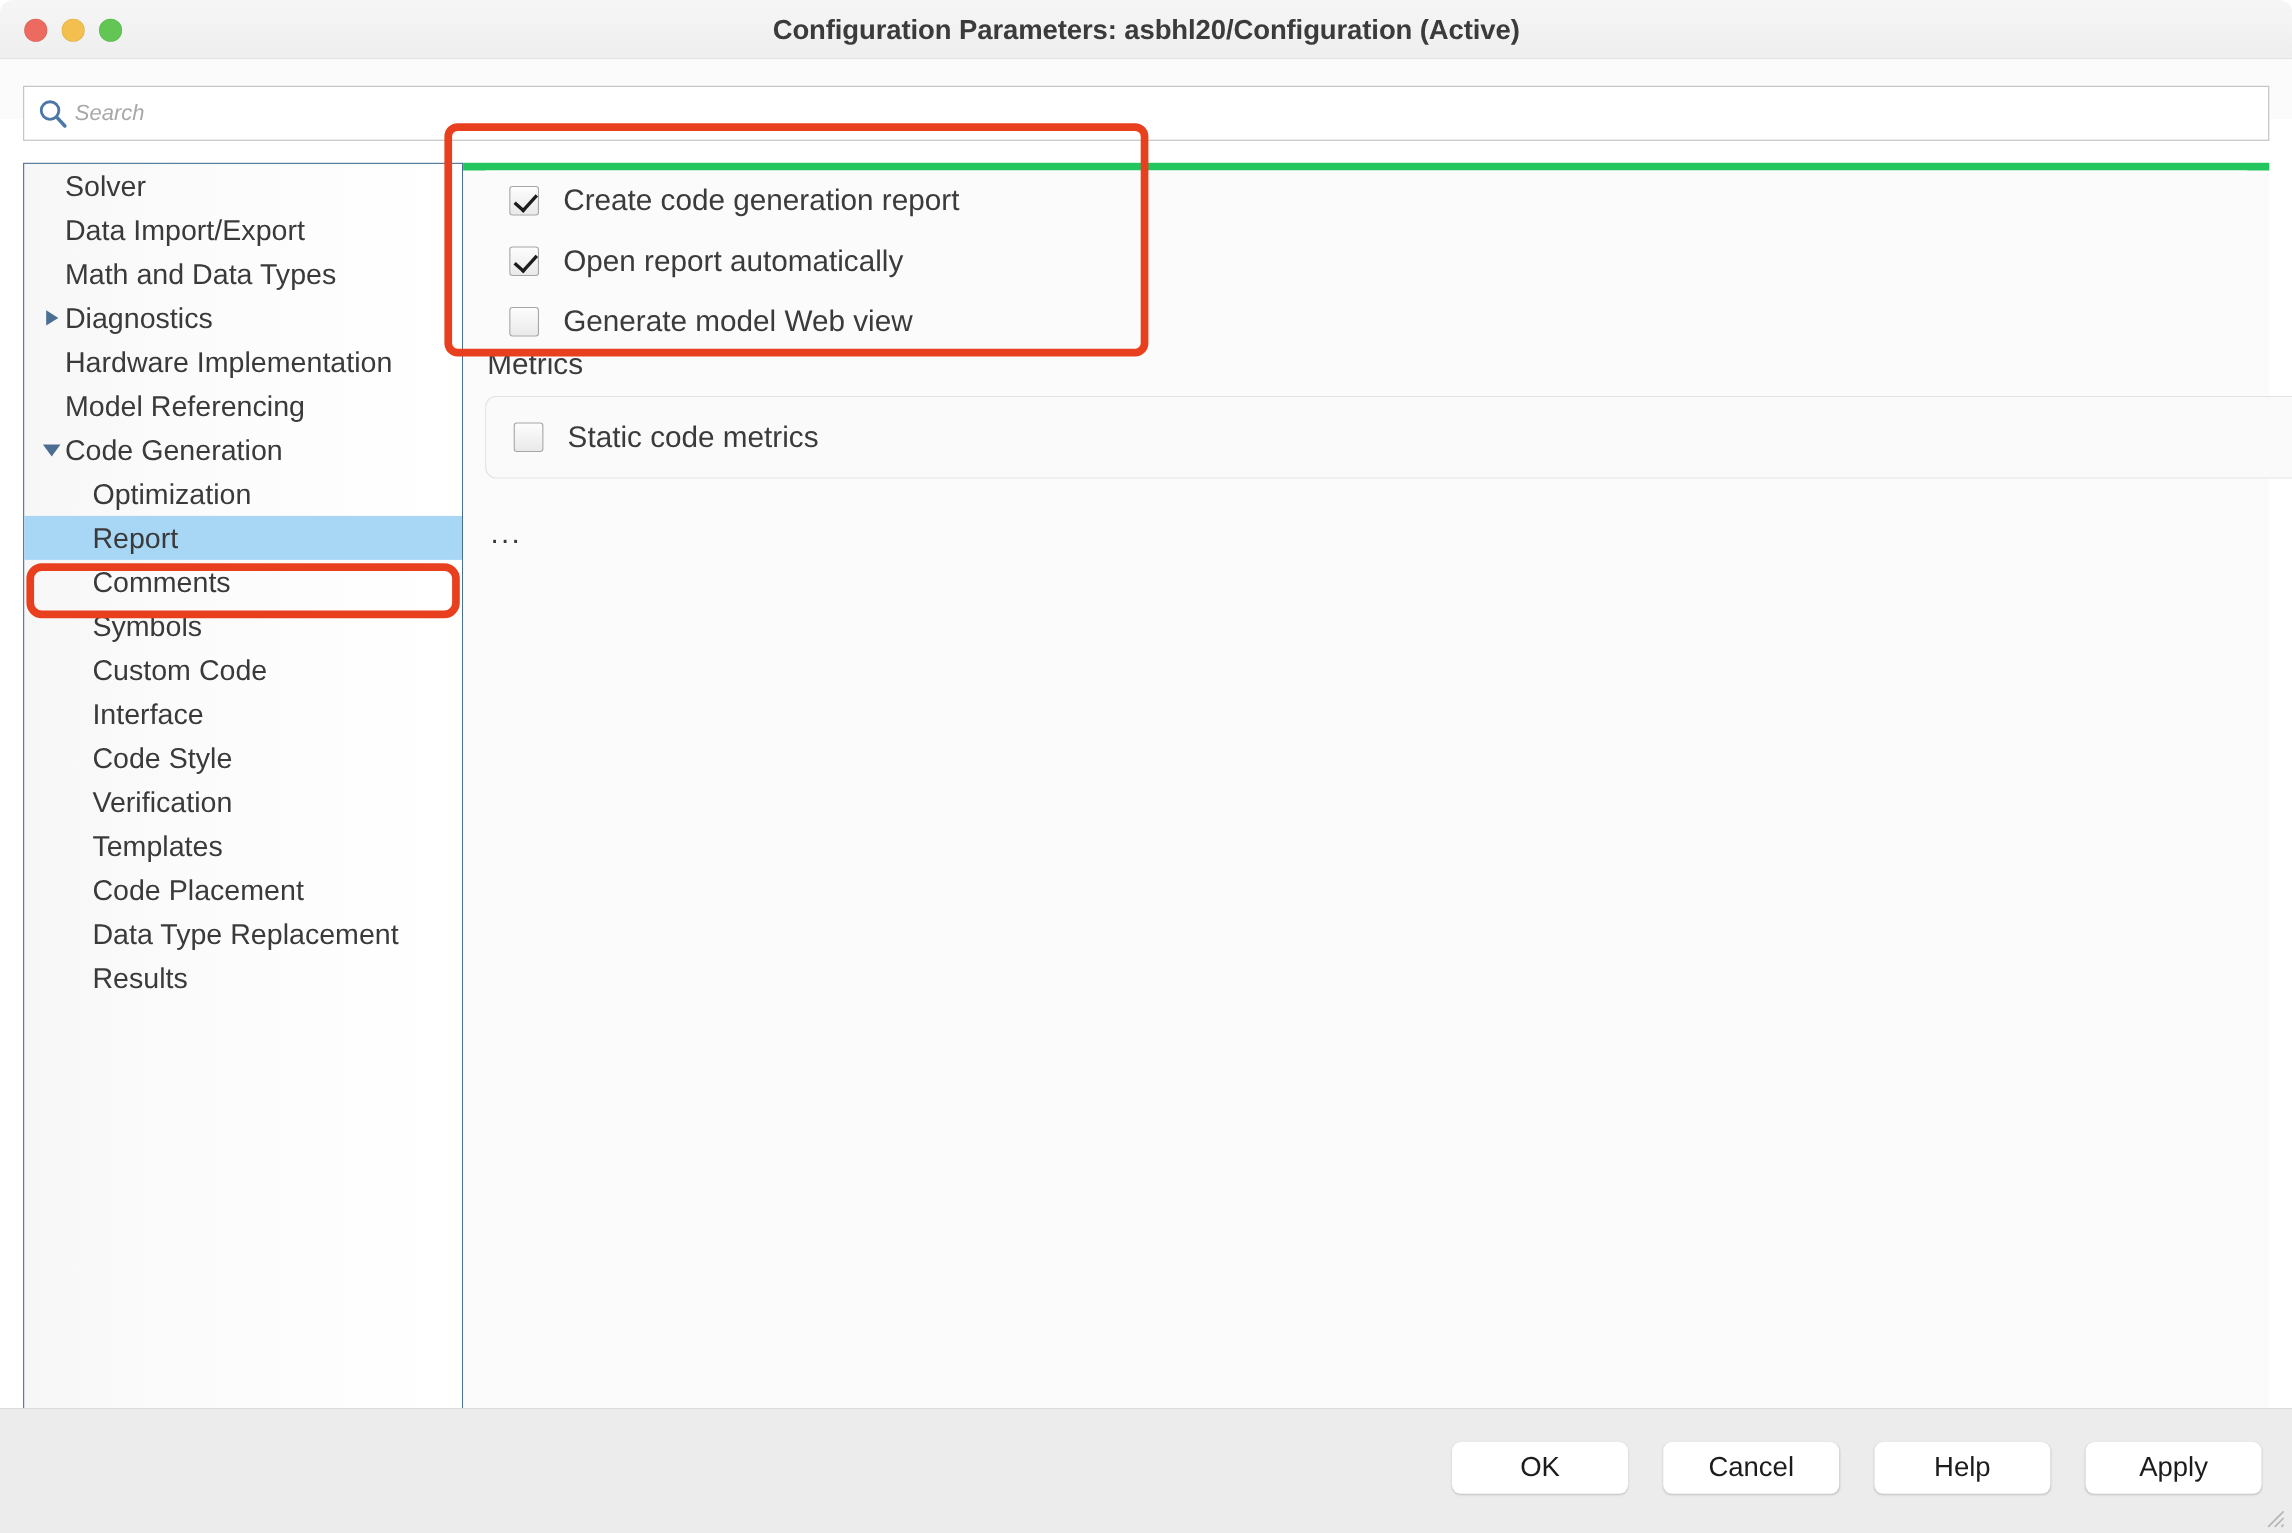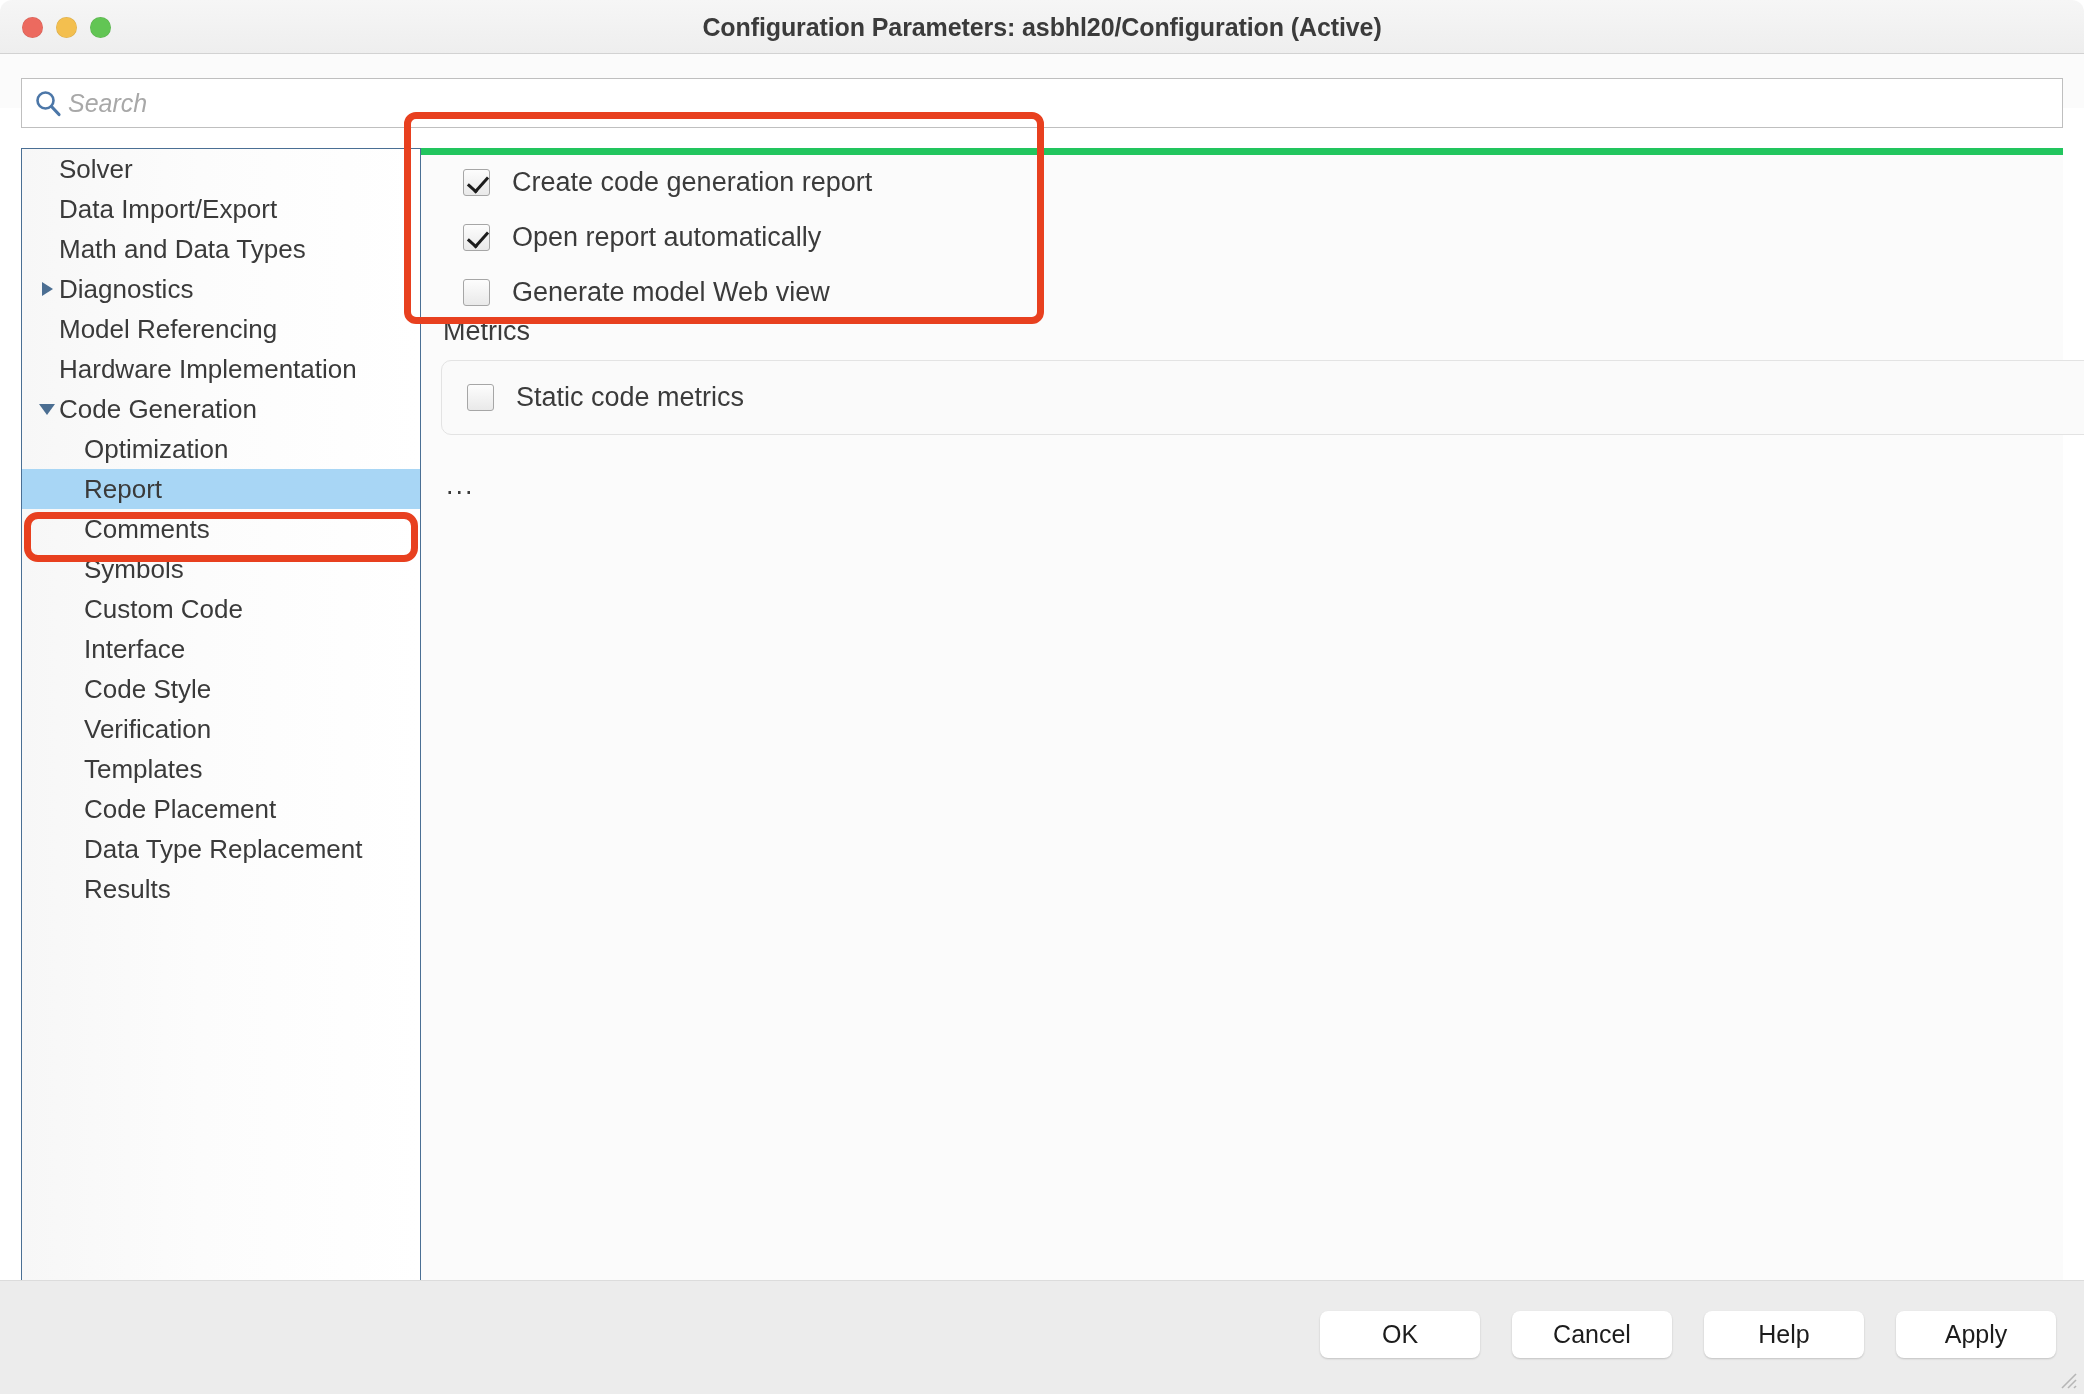"Search" #search-input { font-size: 25px -> 20px }
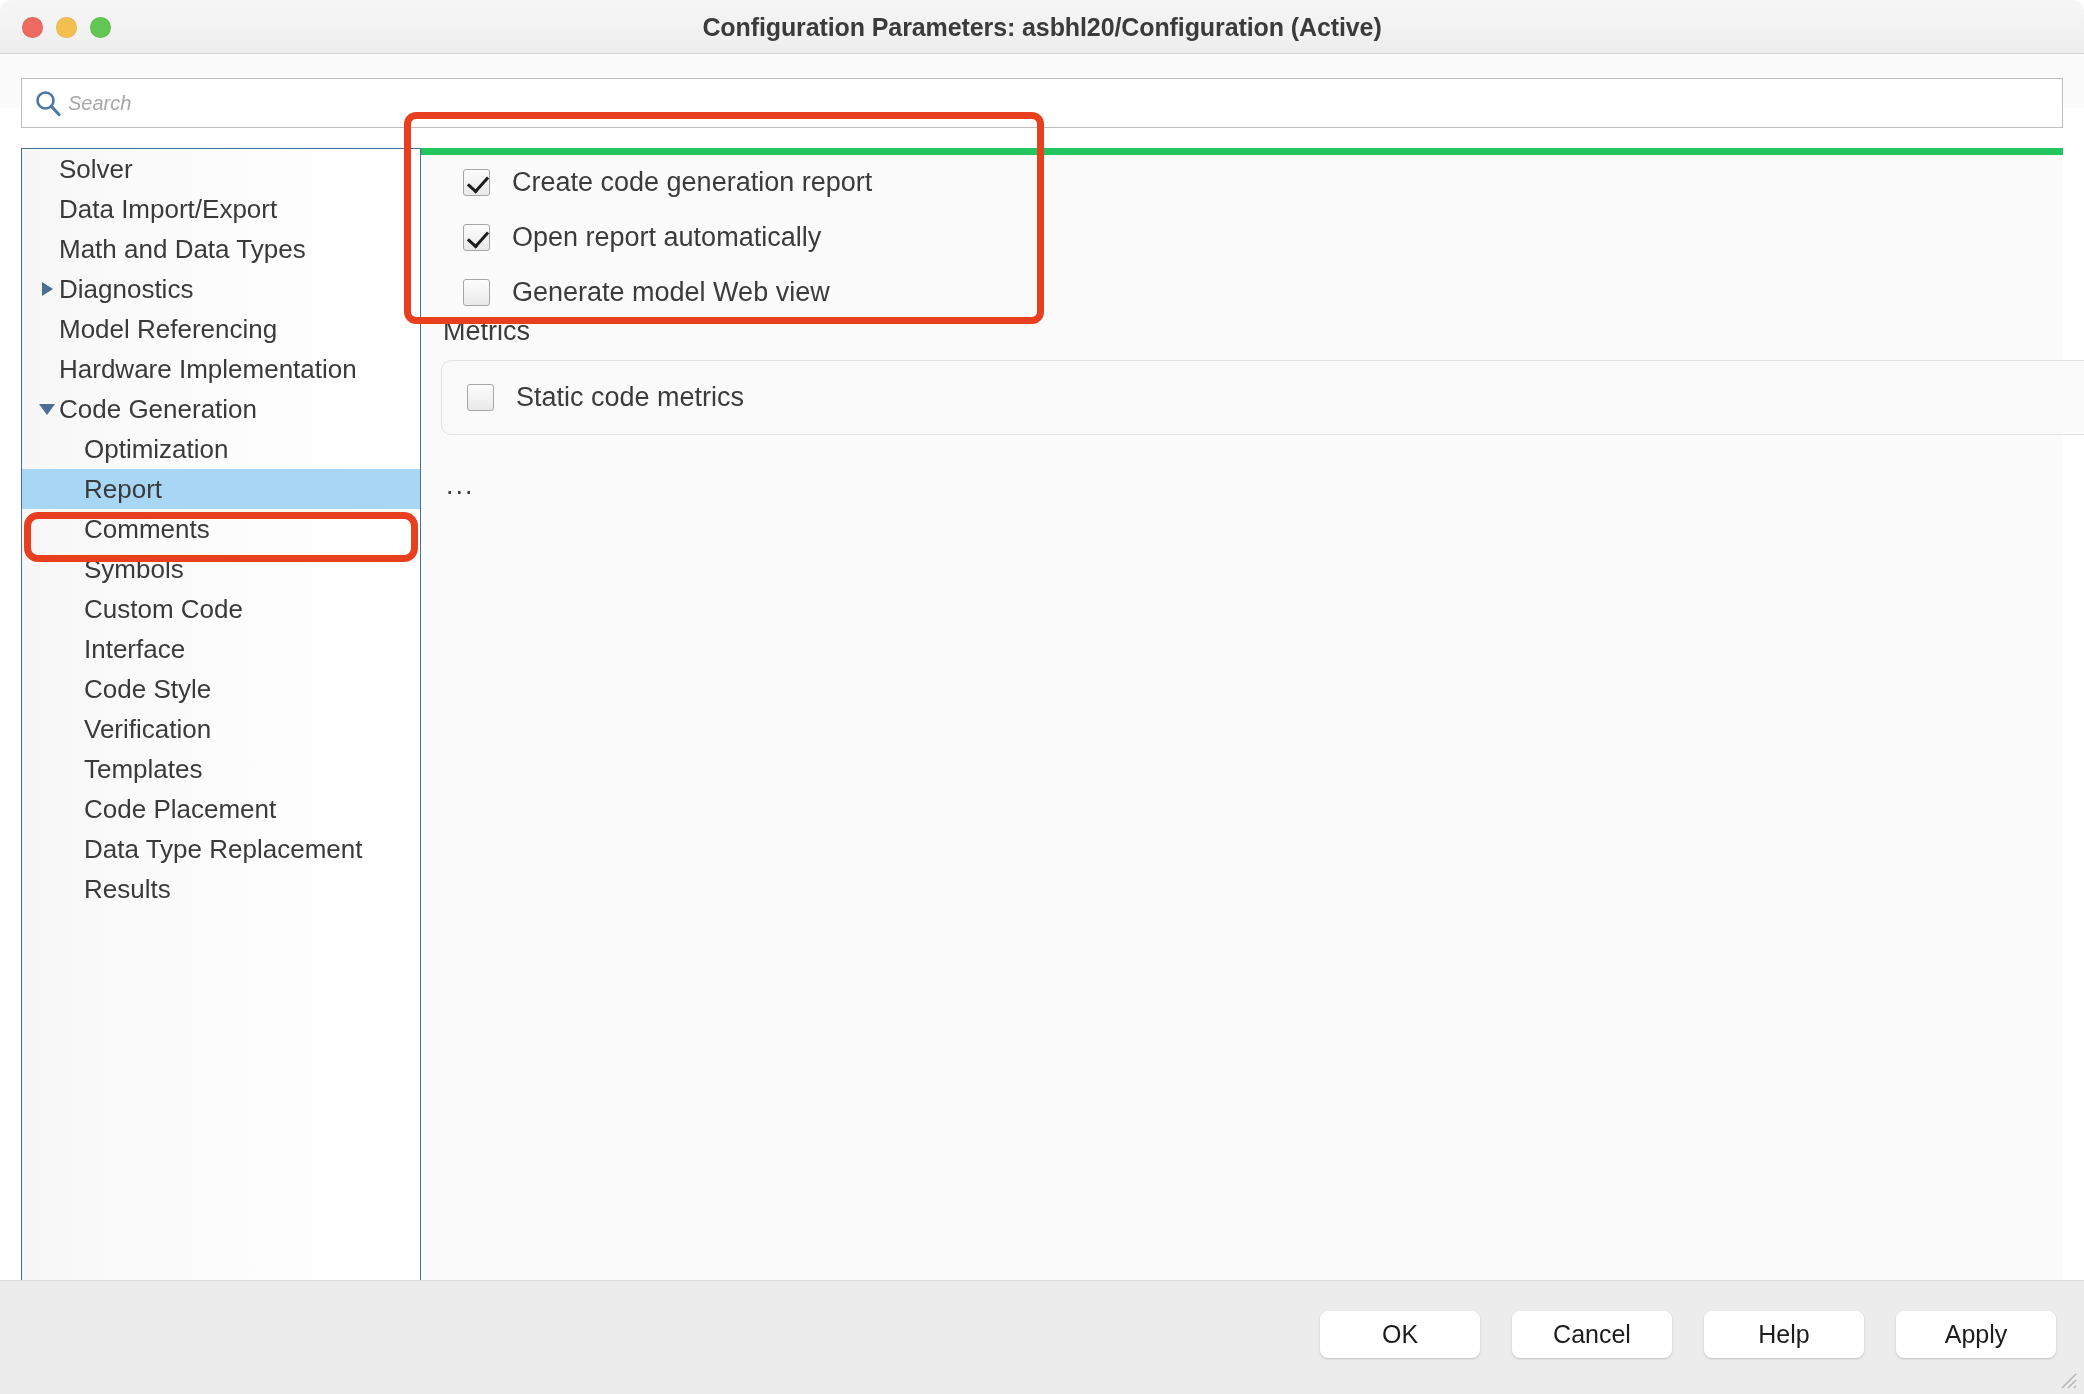"Model Referencing" div.tree-item { order: before "Hardware Implementation" -> after "Hardware Implementation" }
